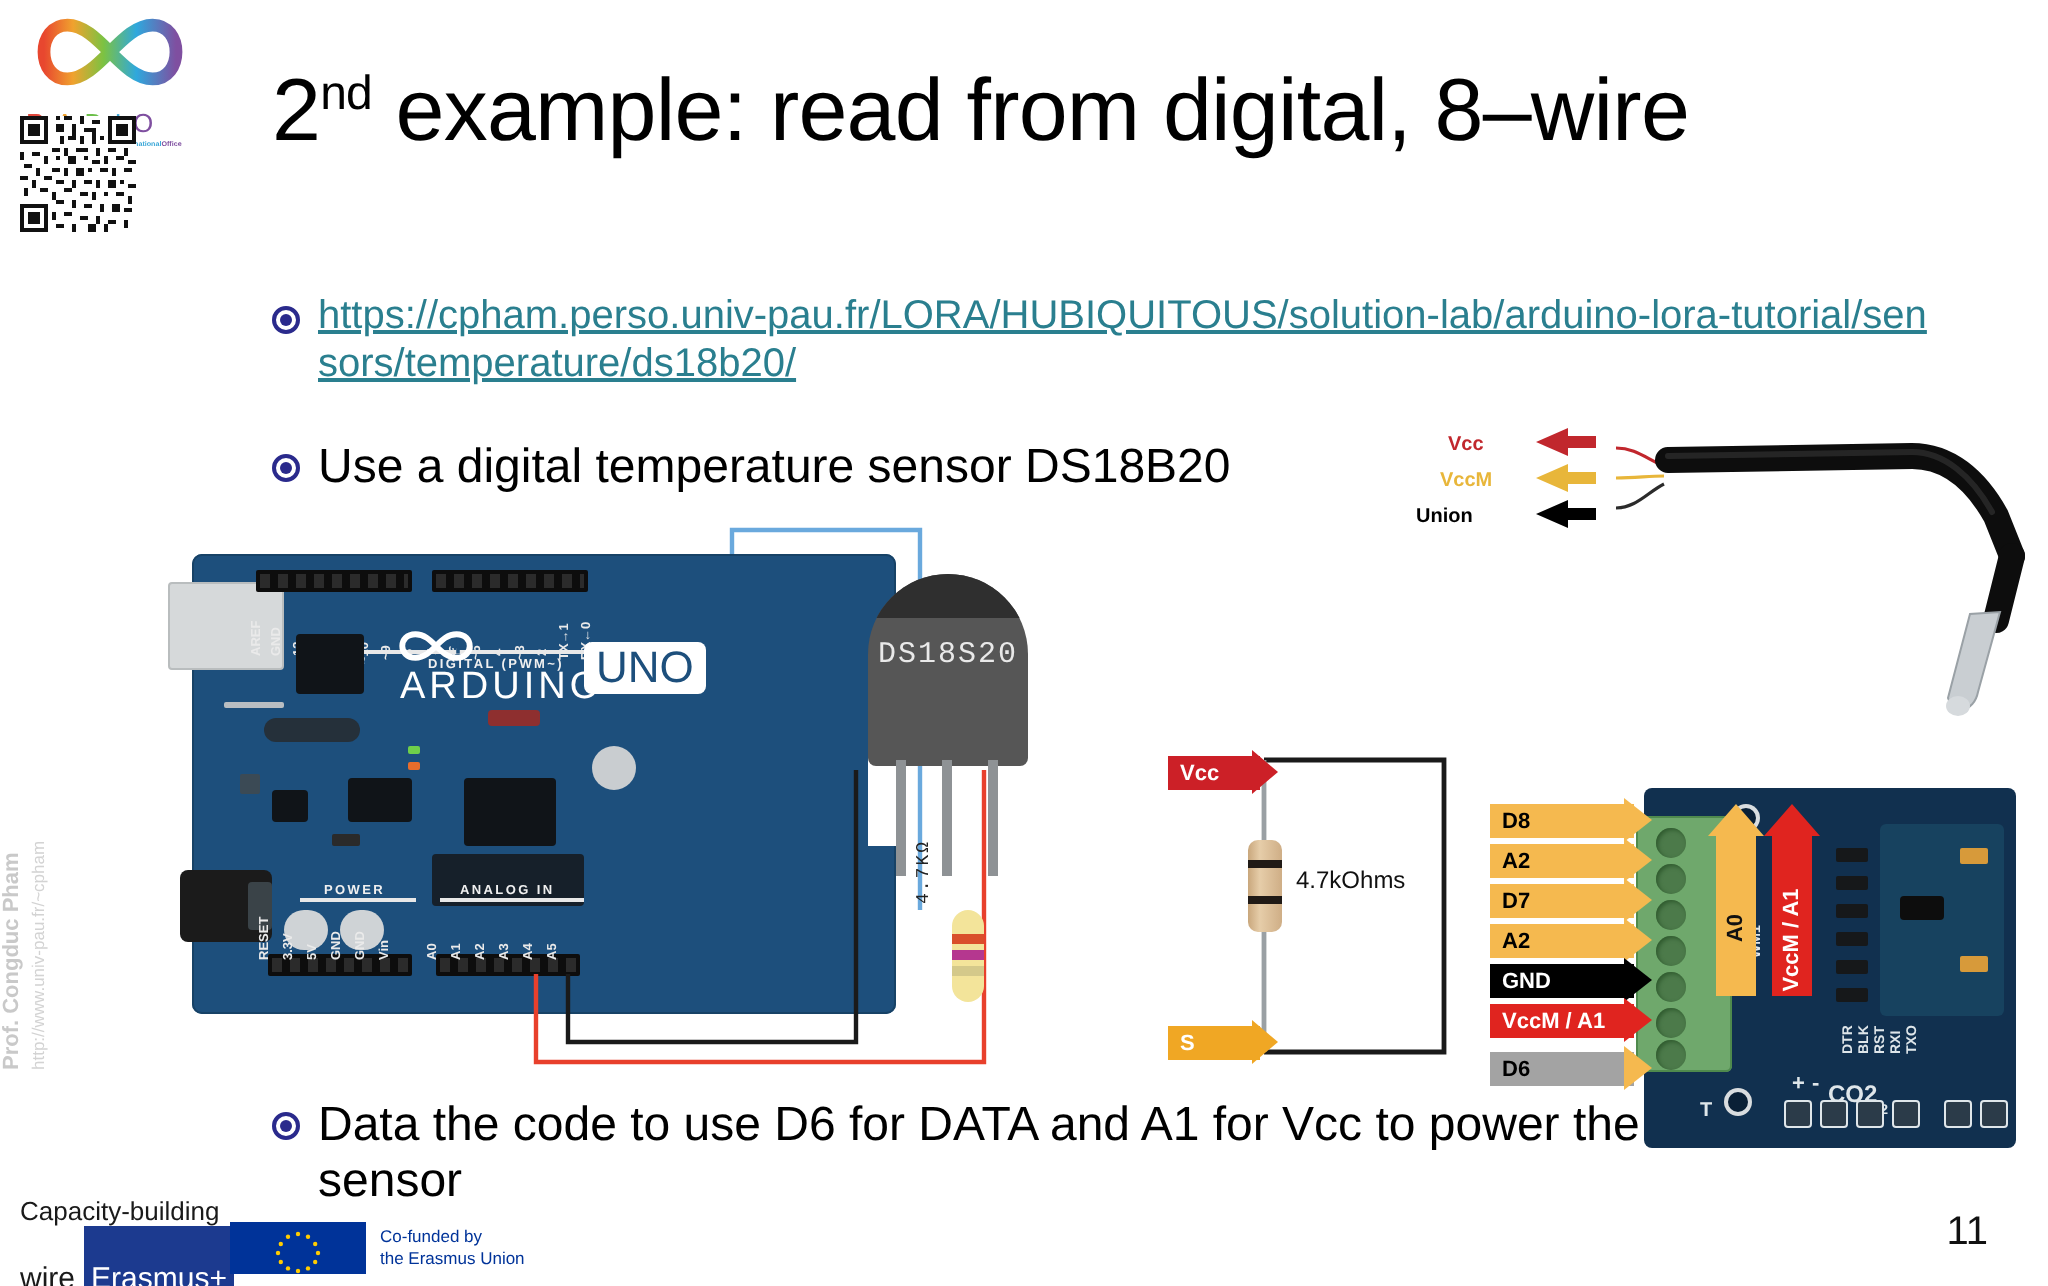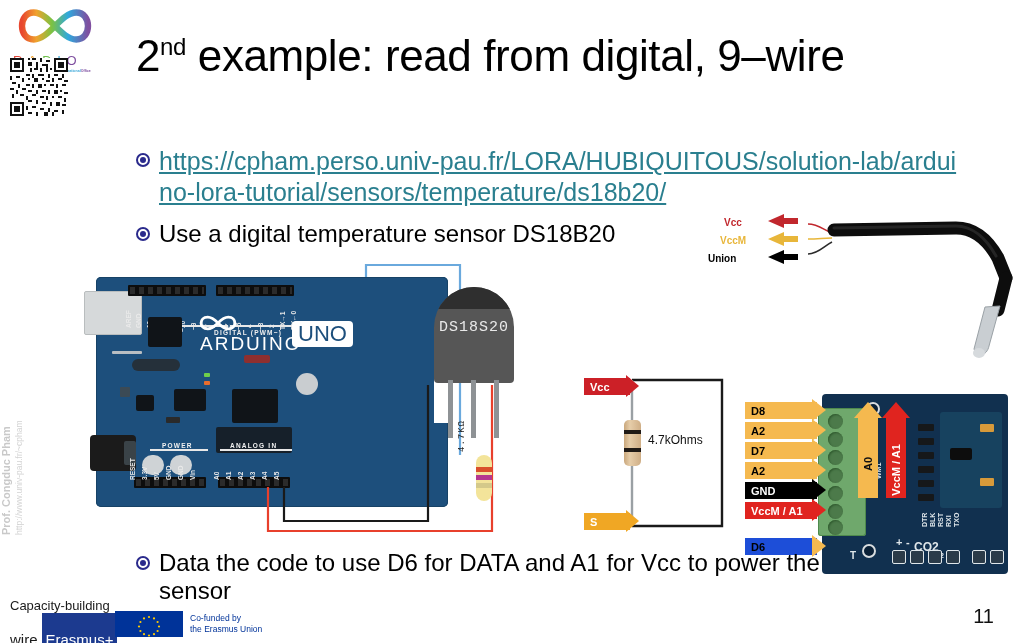"example: read from digital, 9–wire" span { text: 9 -> 8 }
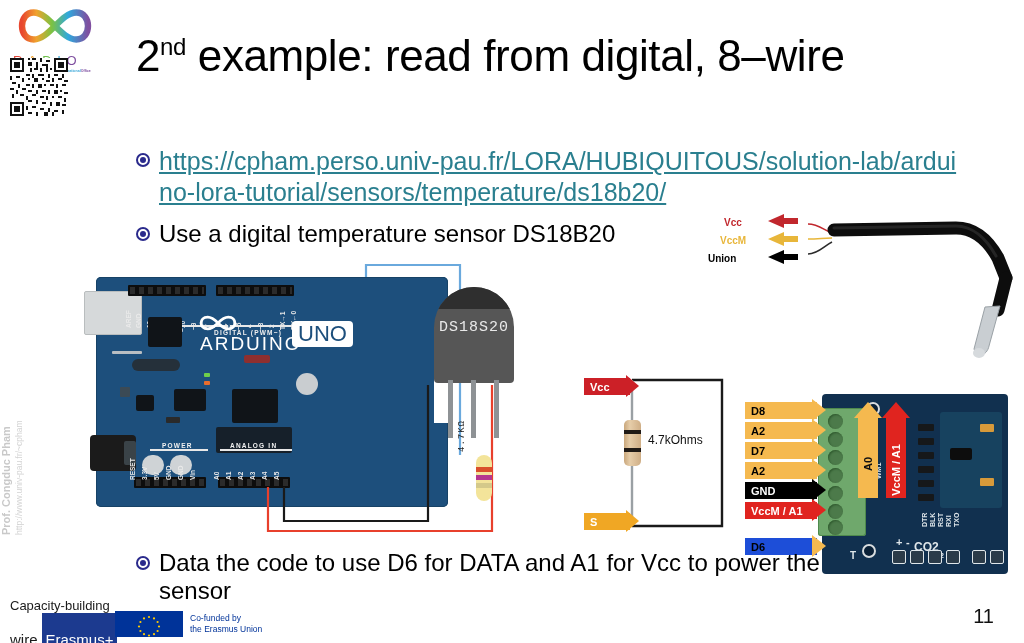"https://cpham.perso.univ-pau.fr/LORA/HUB" .link-text { font-size: 25px -> 20px }
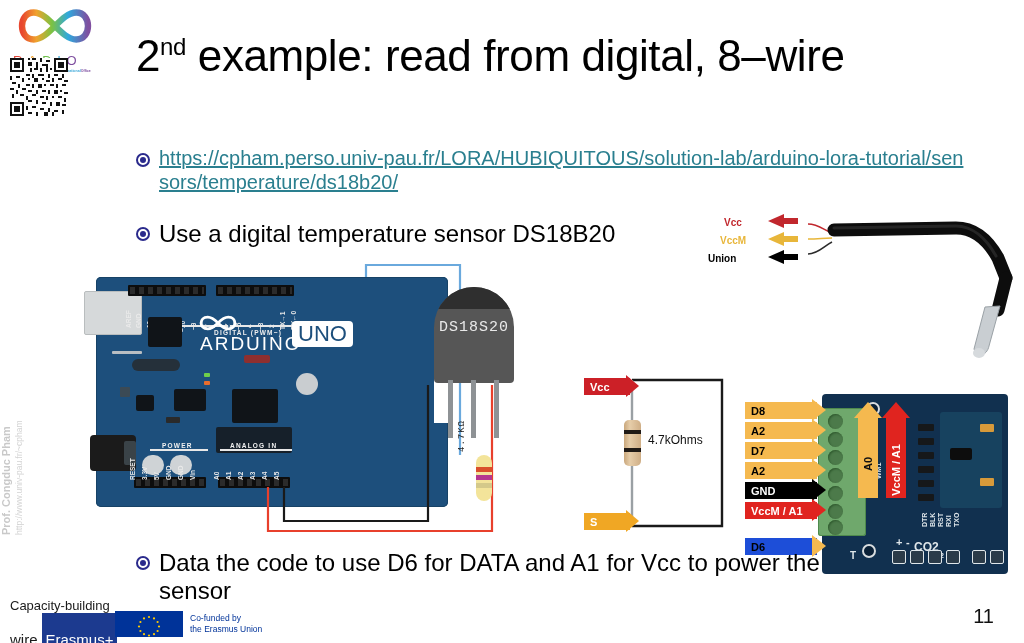"D6" div.tag { background: #1d4ed8 -> #a3a3a3; top: 138px -> 126px }
